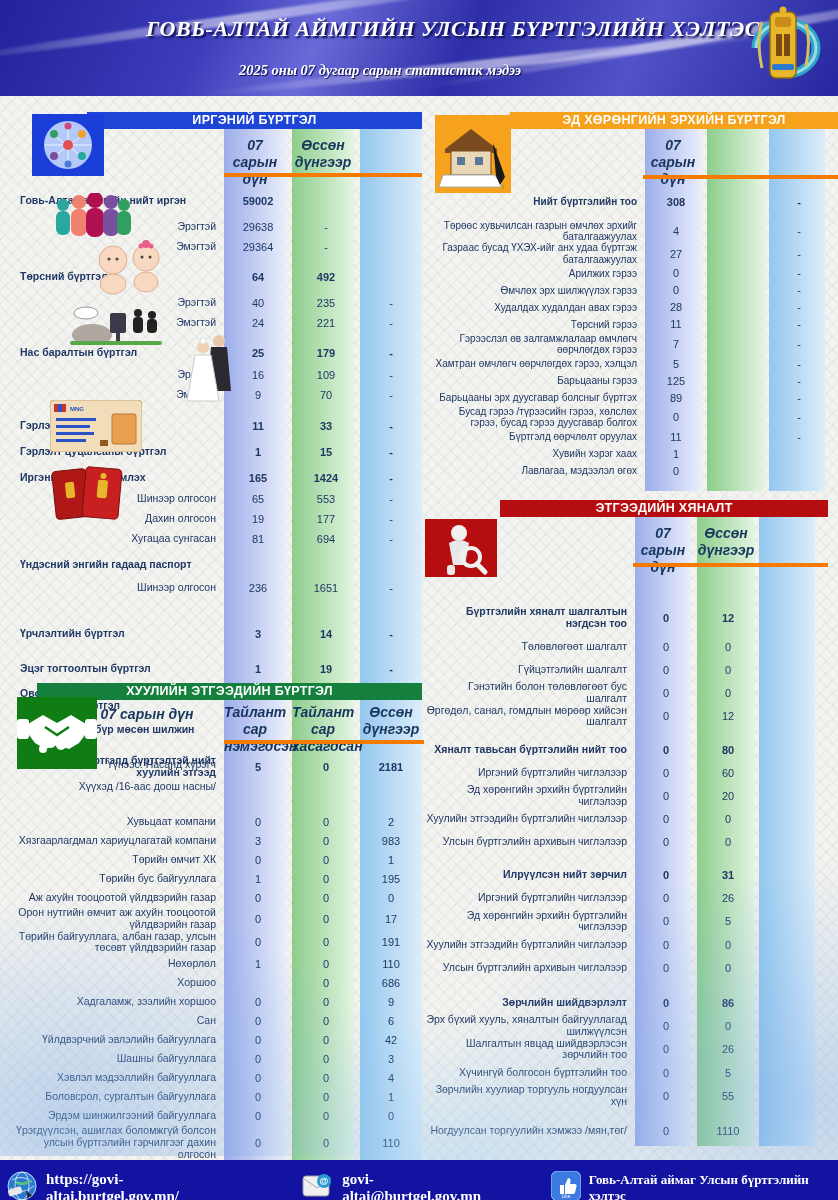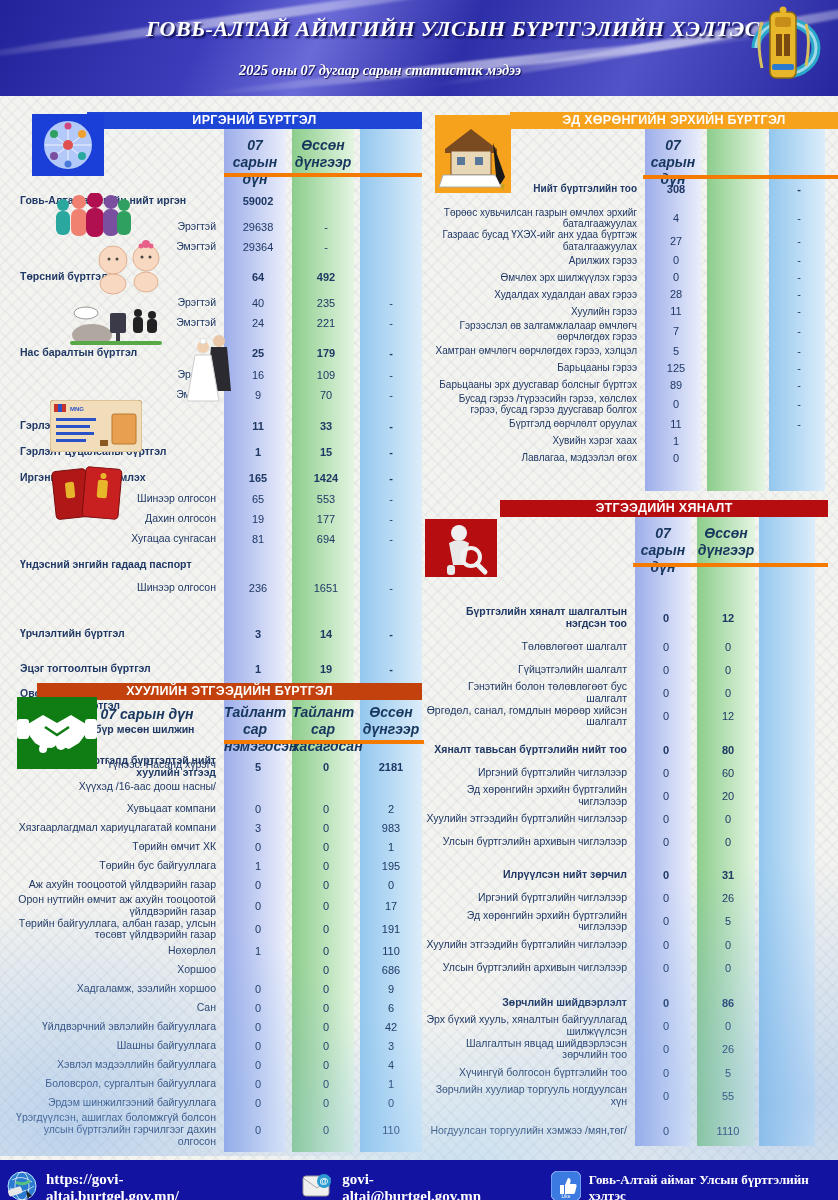"Нийт бүртгэлийн тоо" #tbl-prop .rows { padding-top: 48px -> 61px }
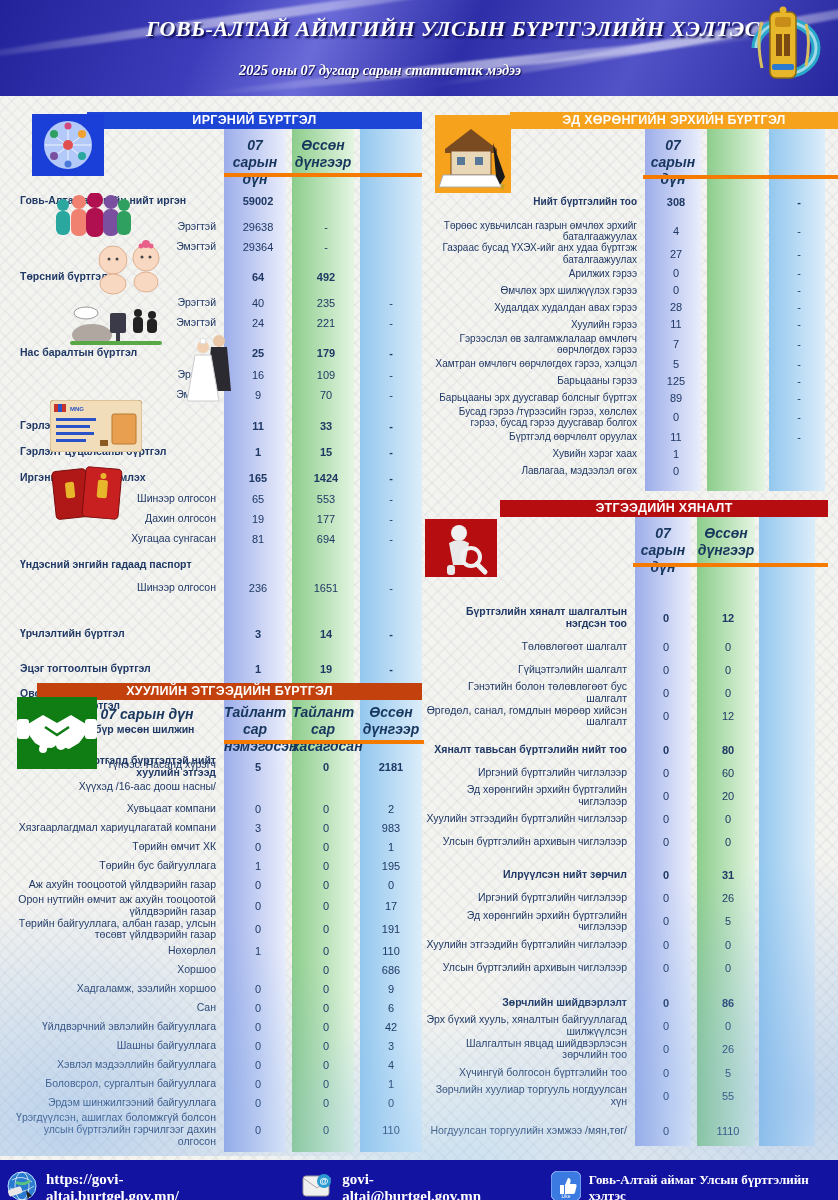"Хуулийн гэрээ" div.cl { text: Хуулийн -> Төрсний }
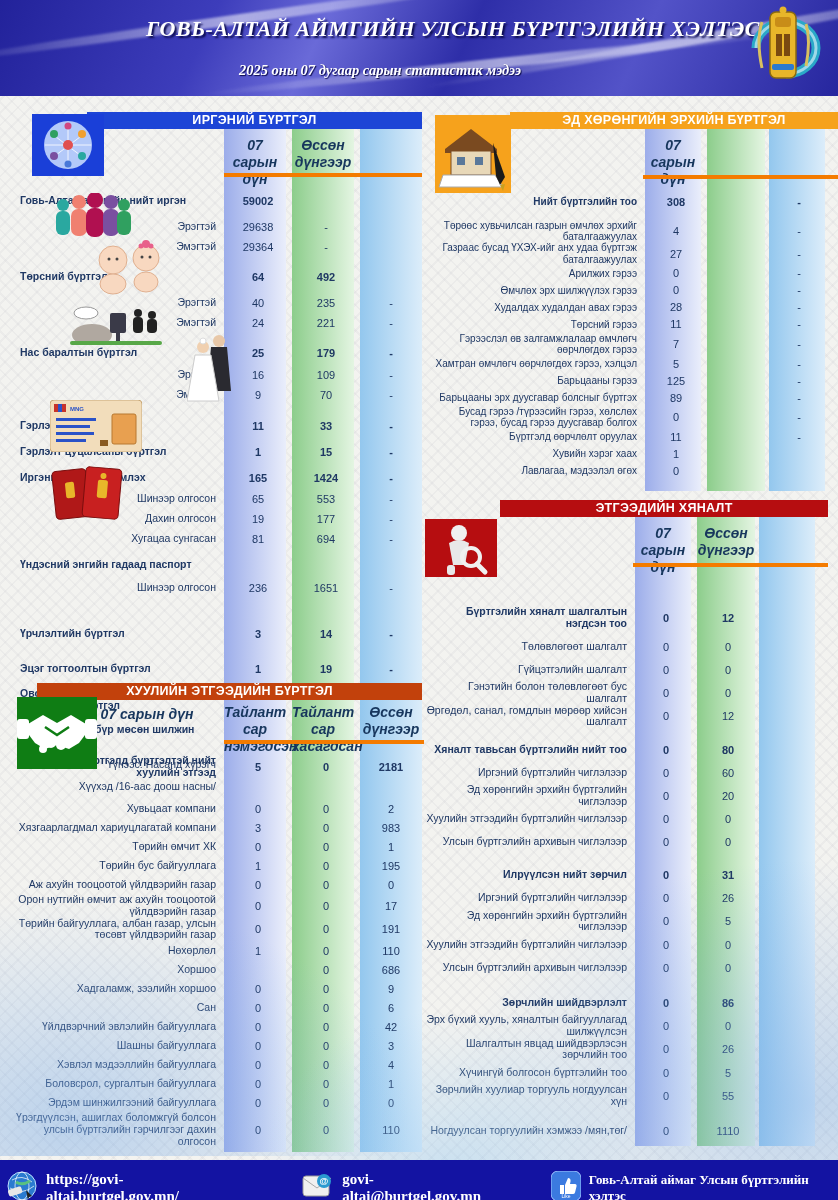"ХУУЛИЙН ЭТГЭЭДИЙН БҮРТГЭЛ" #tbl-leg .band { background: #c2410c -> #15803d }
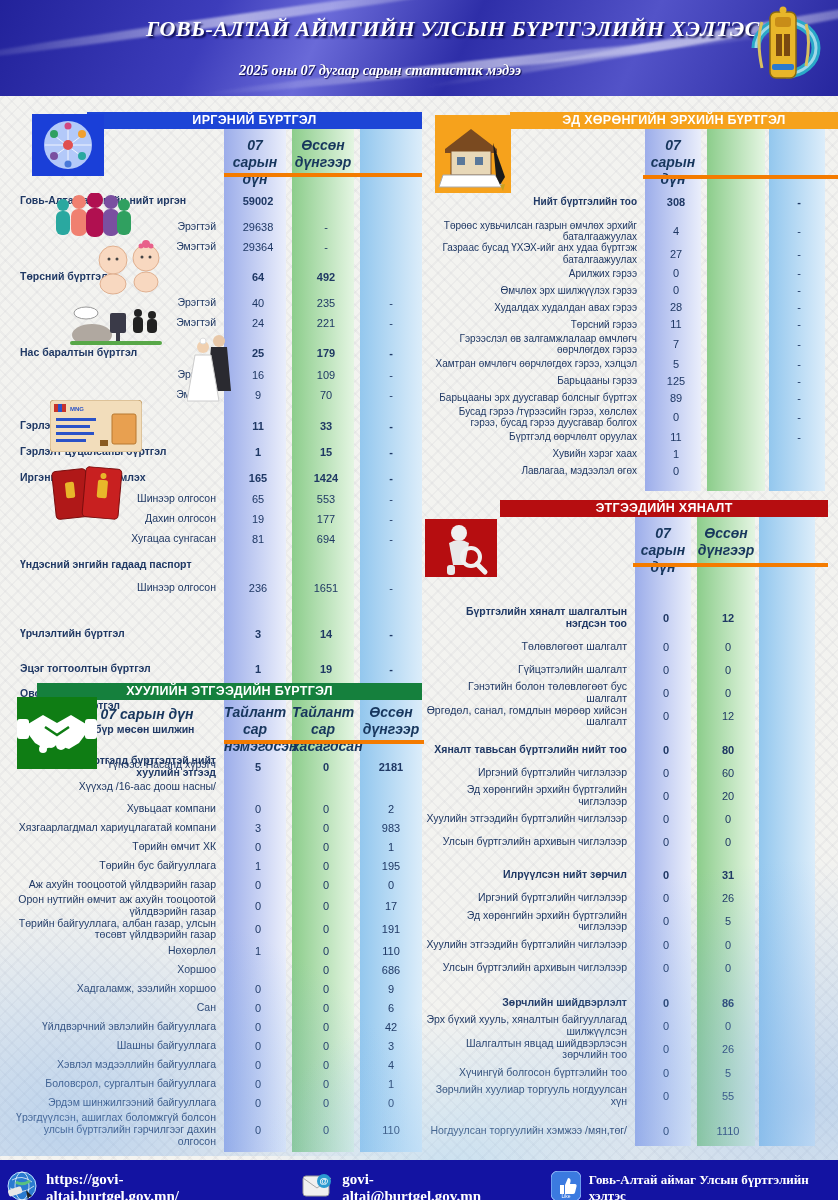"Хувьцаат компани" #tbl-leg .rows .row:nth-child(2) { margin-top: 13px -> 26px }
